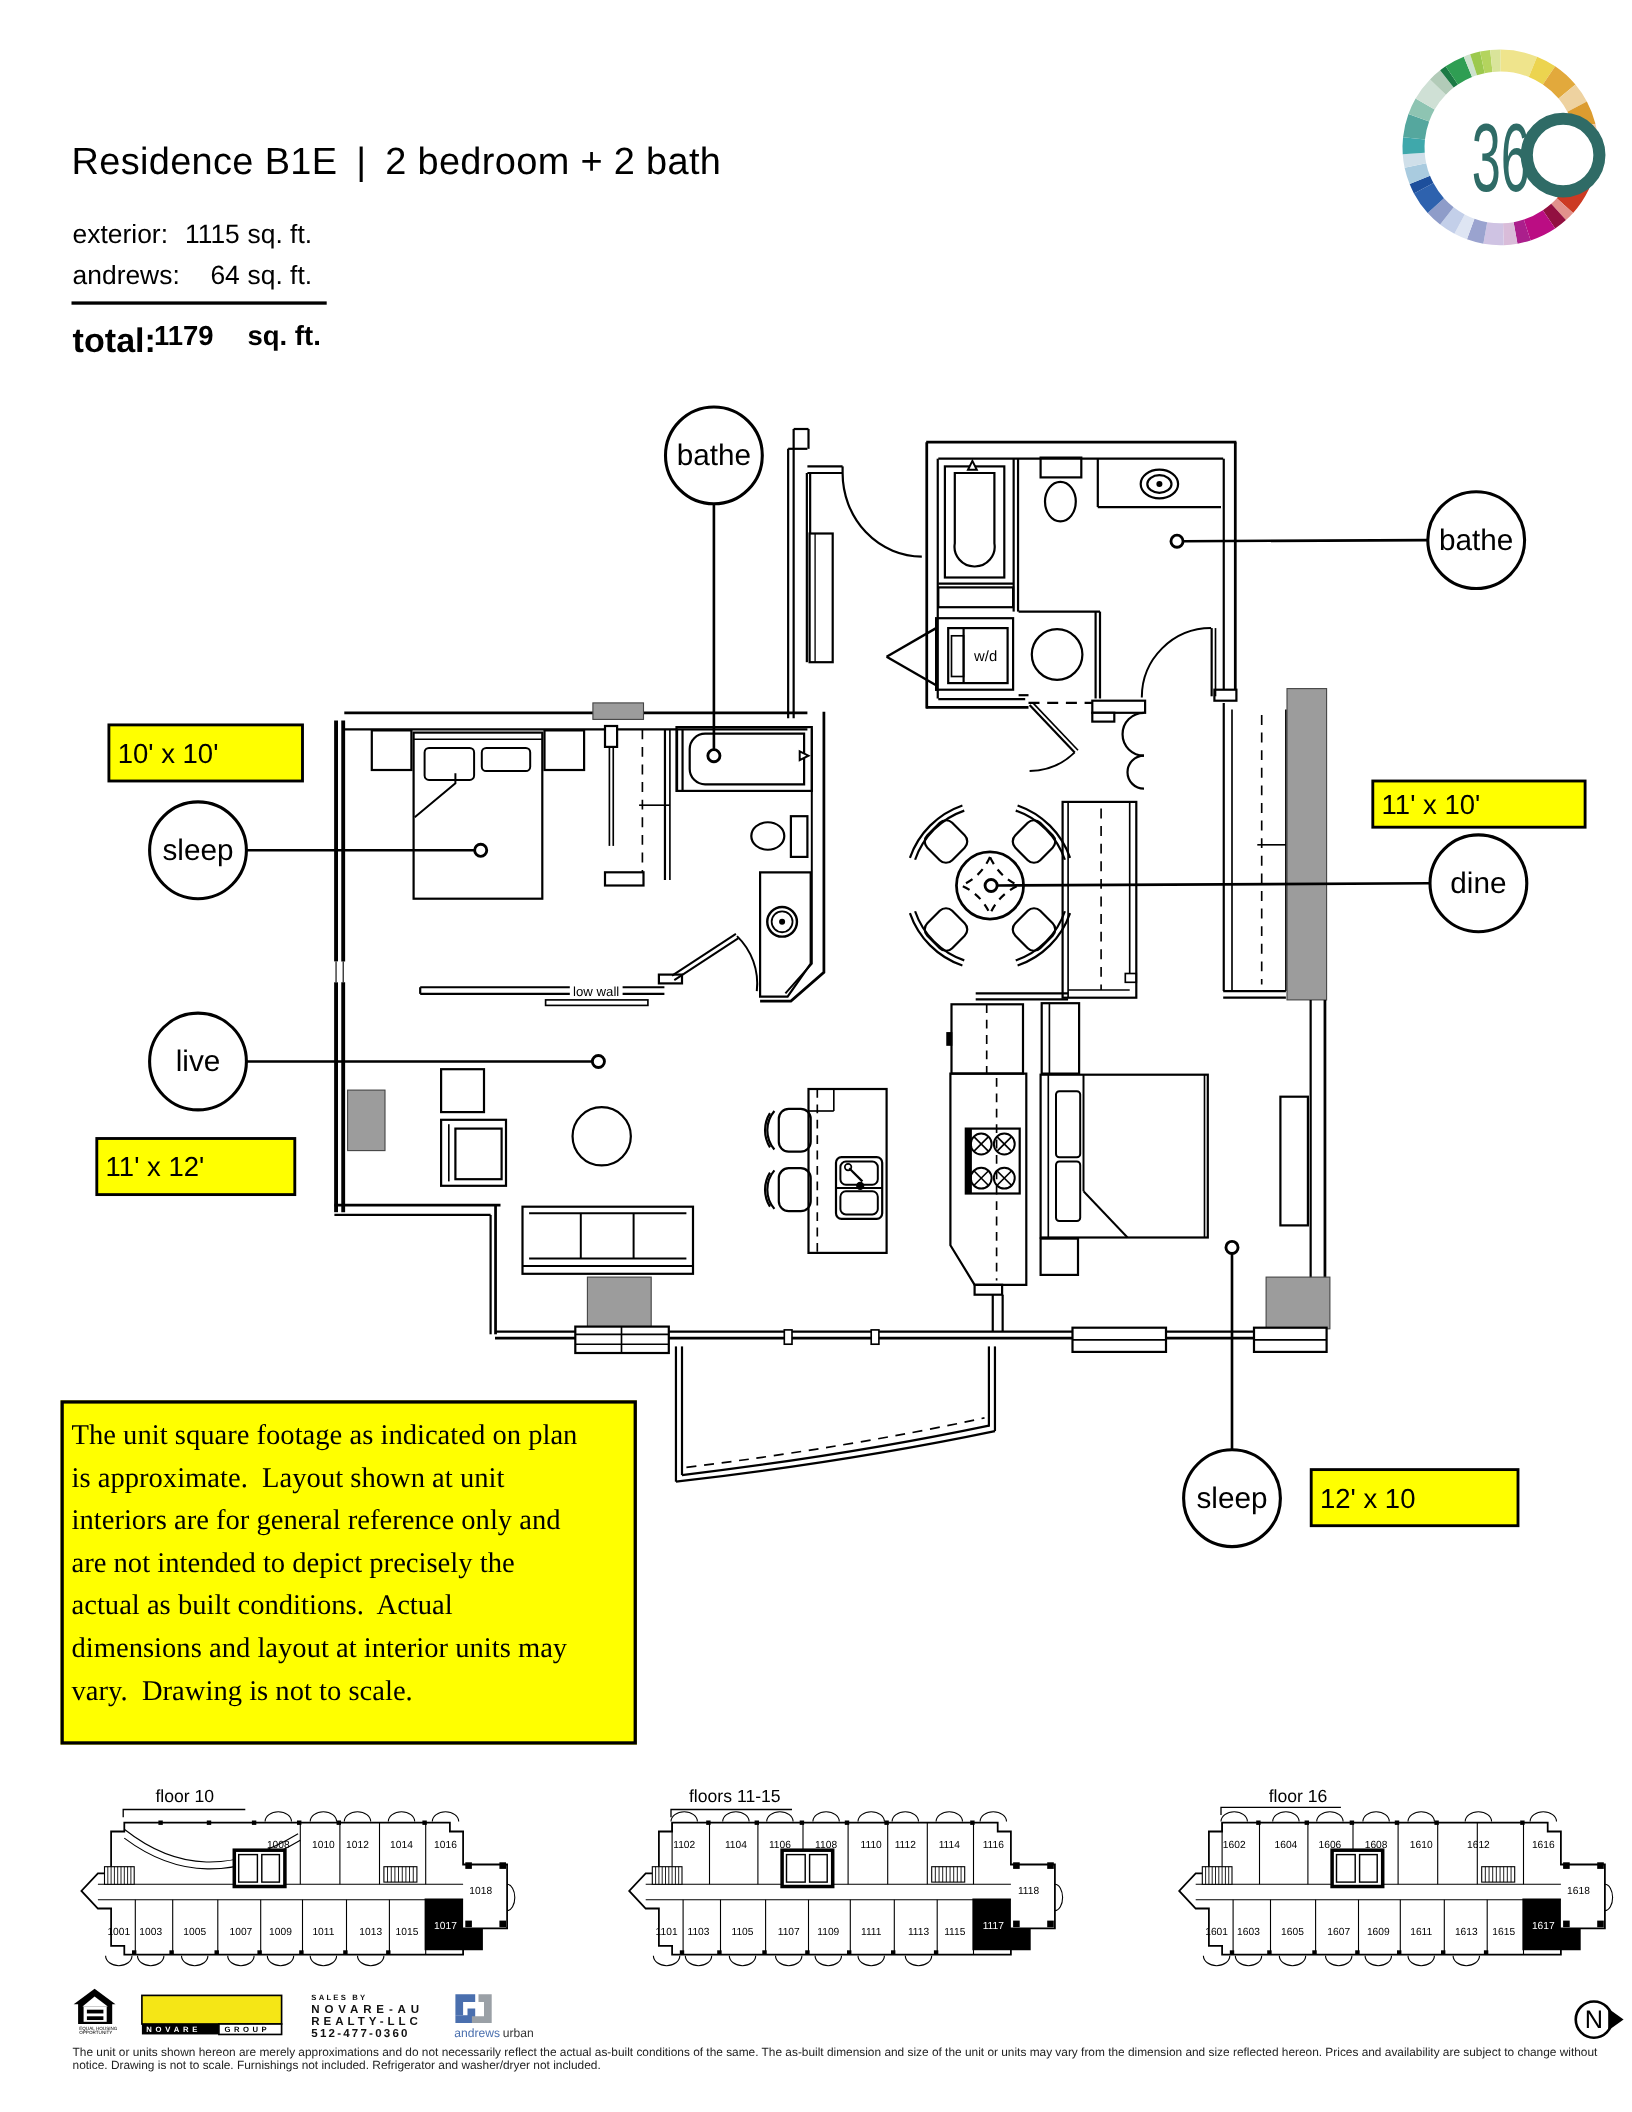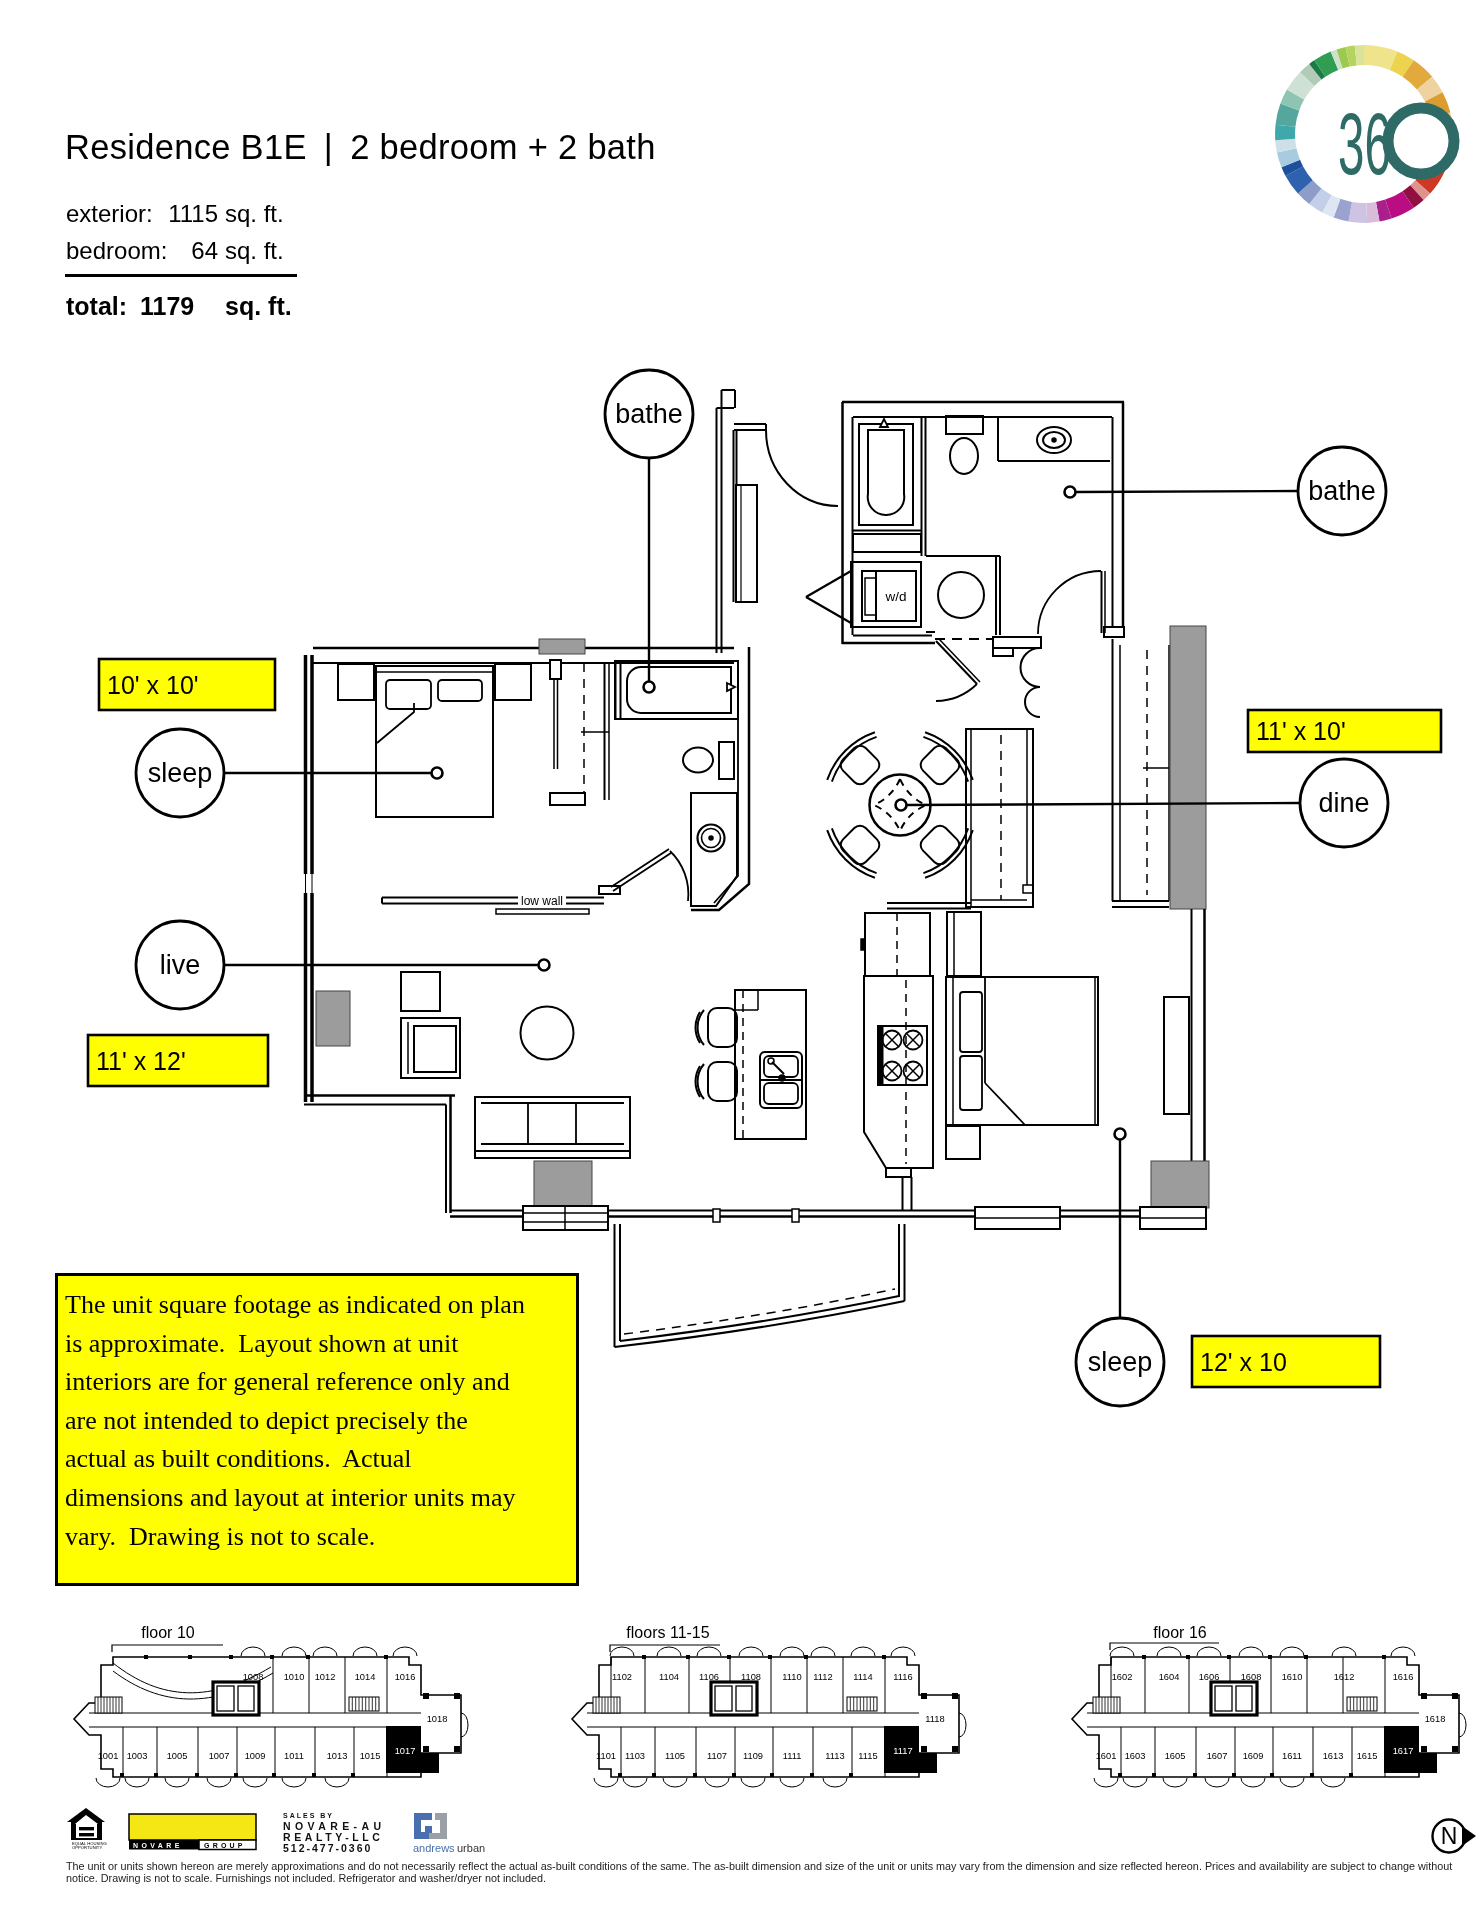"bedroom:" div.abs { text: bedroom -> andrews }
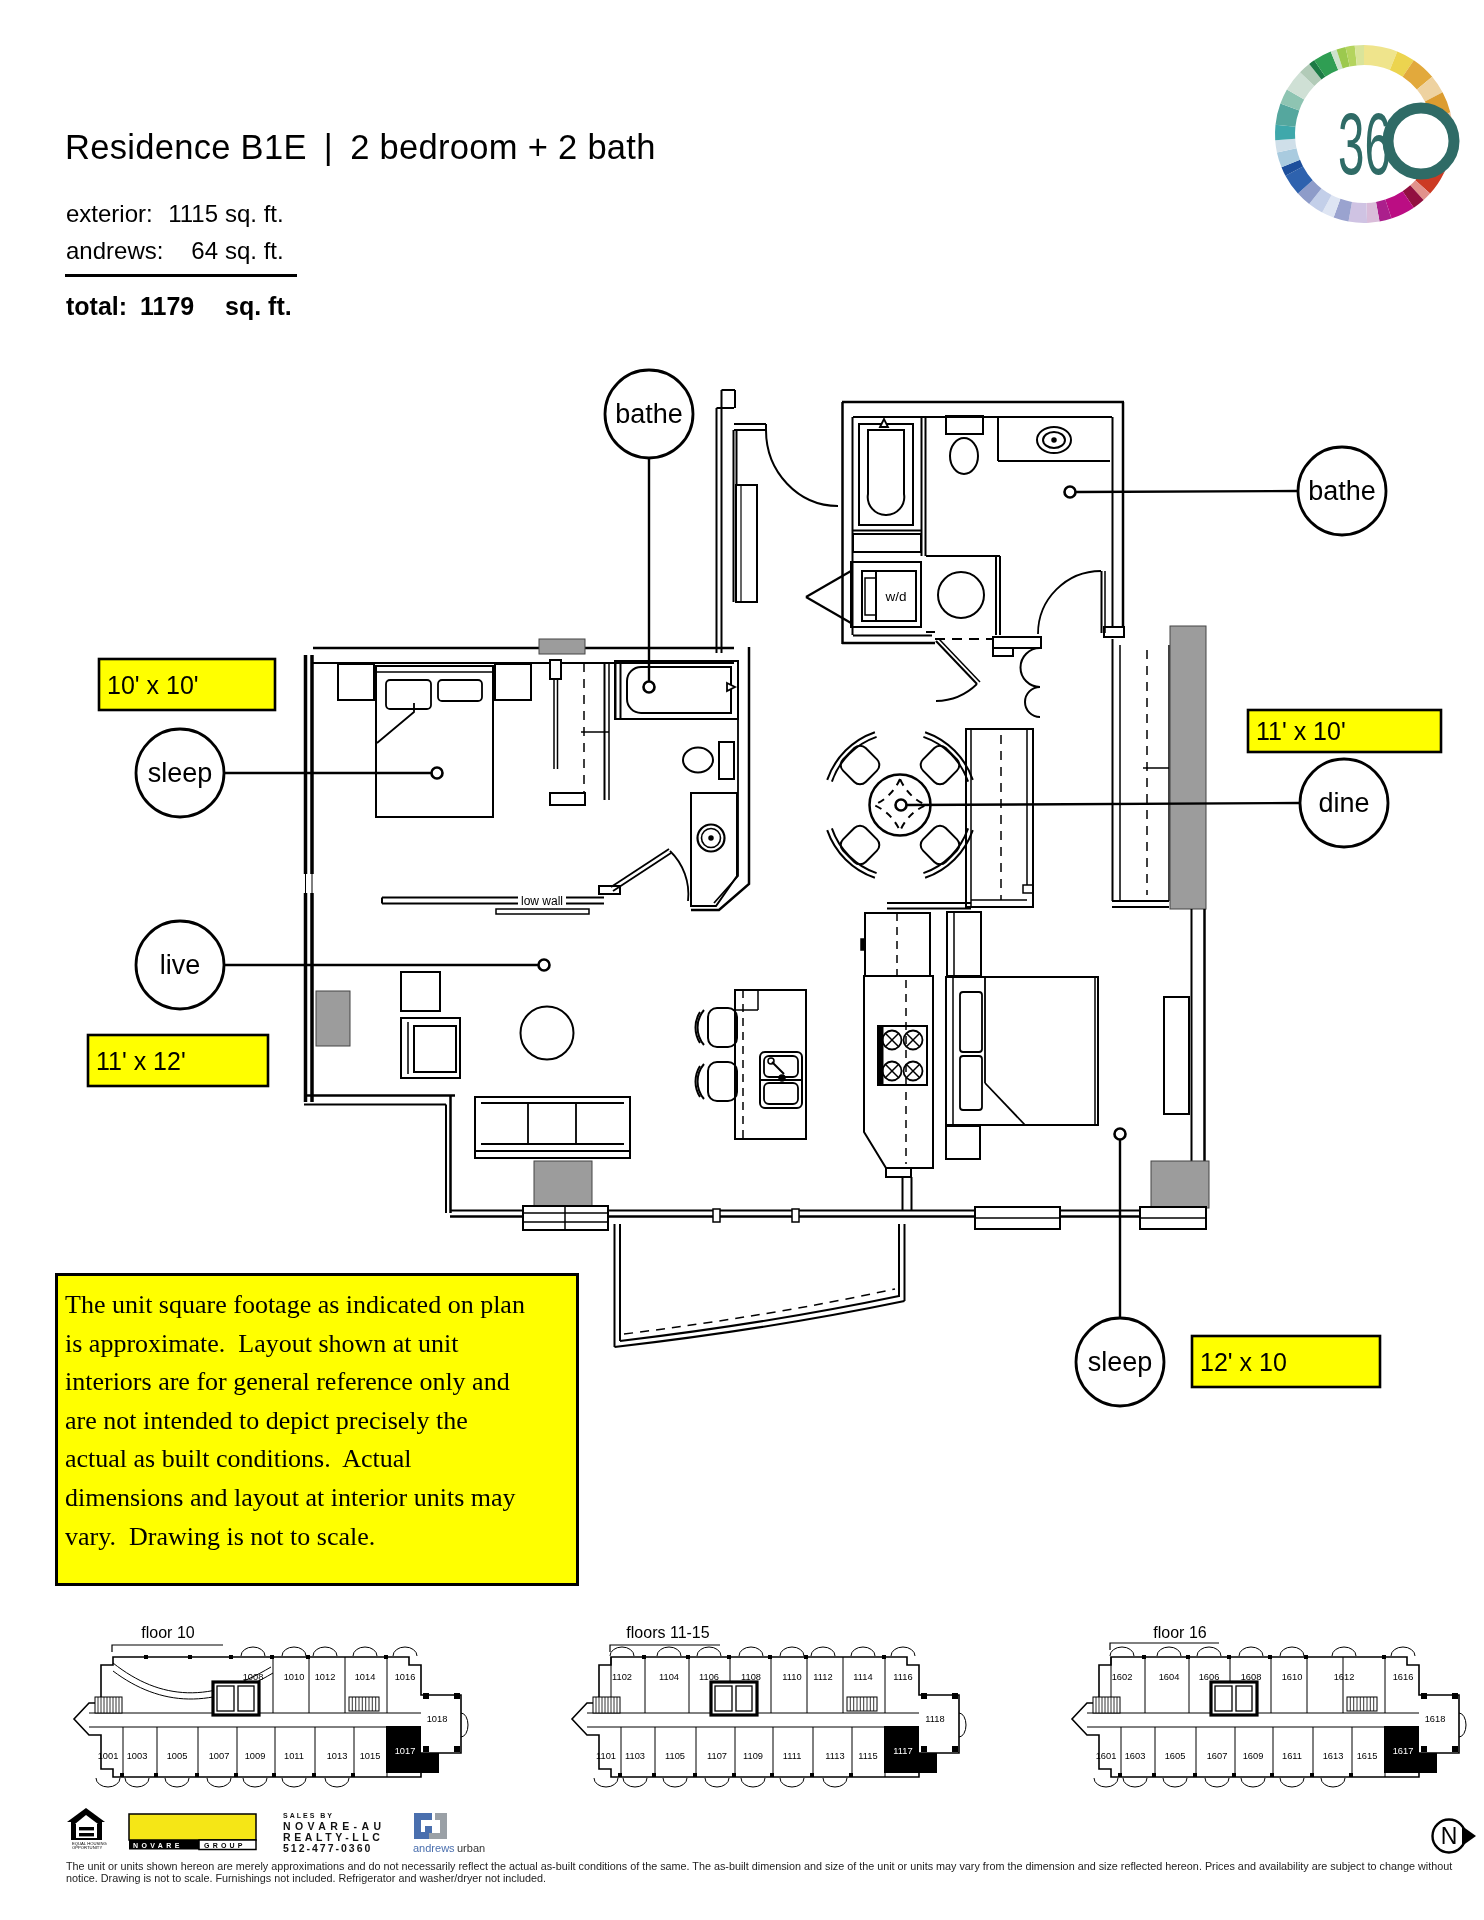"total:" div.abs { font-size: 25px -> 31px }
